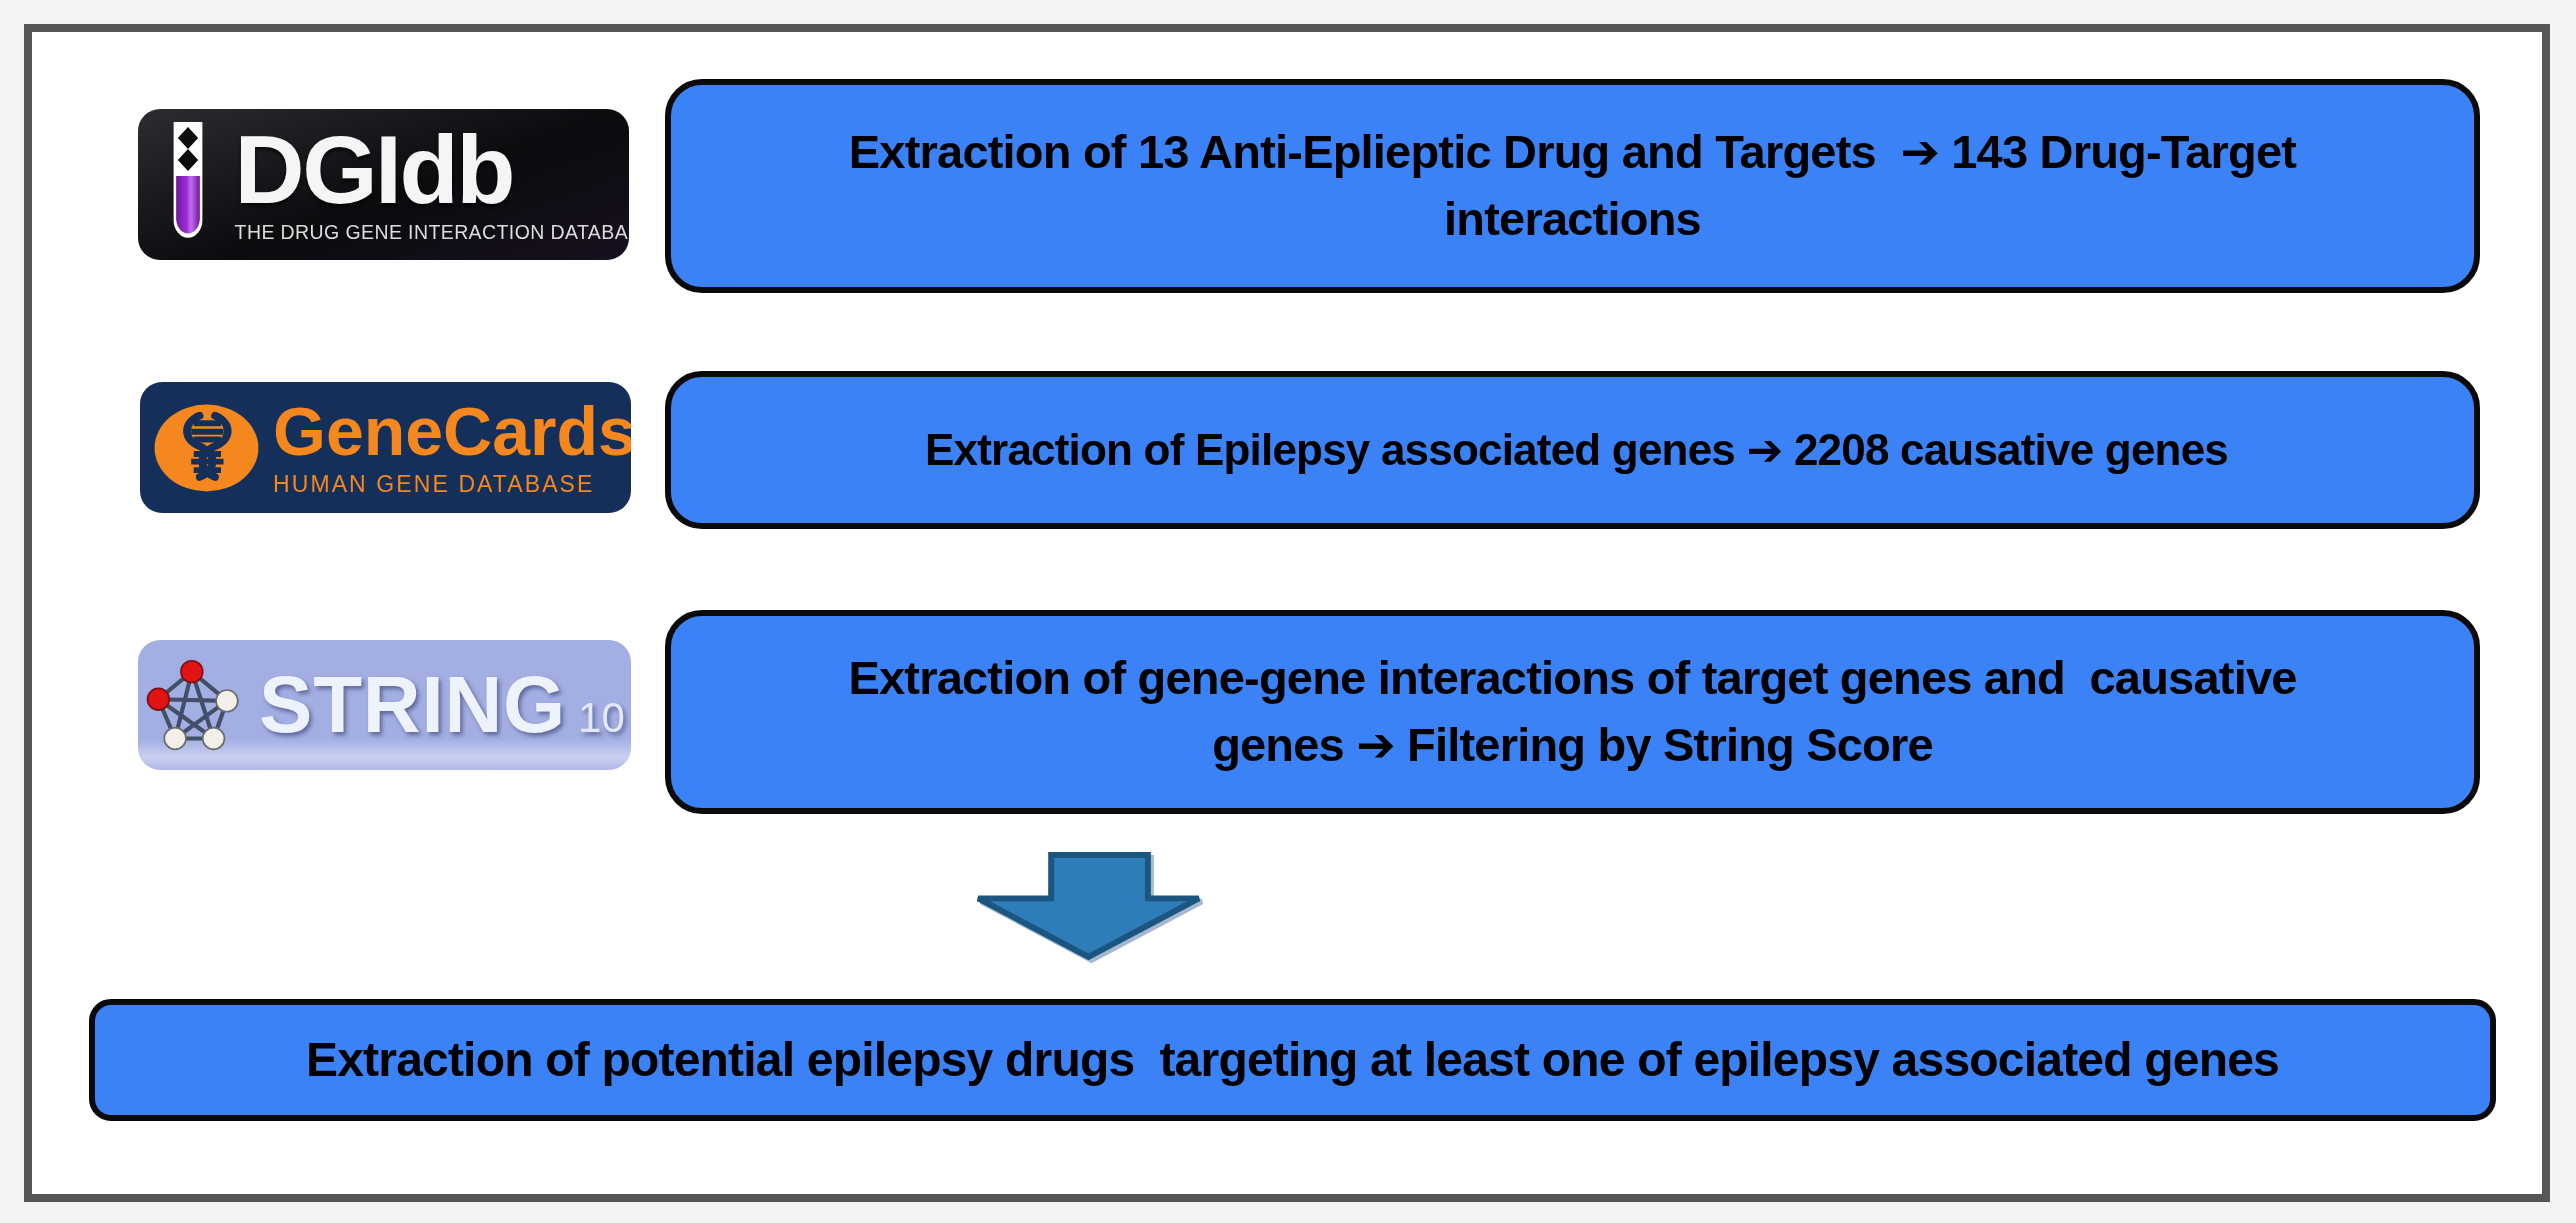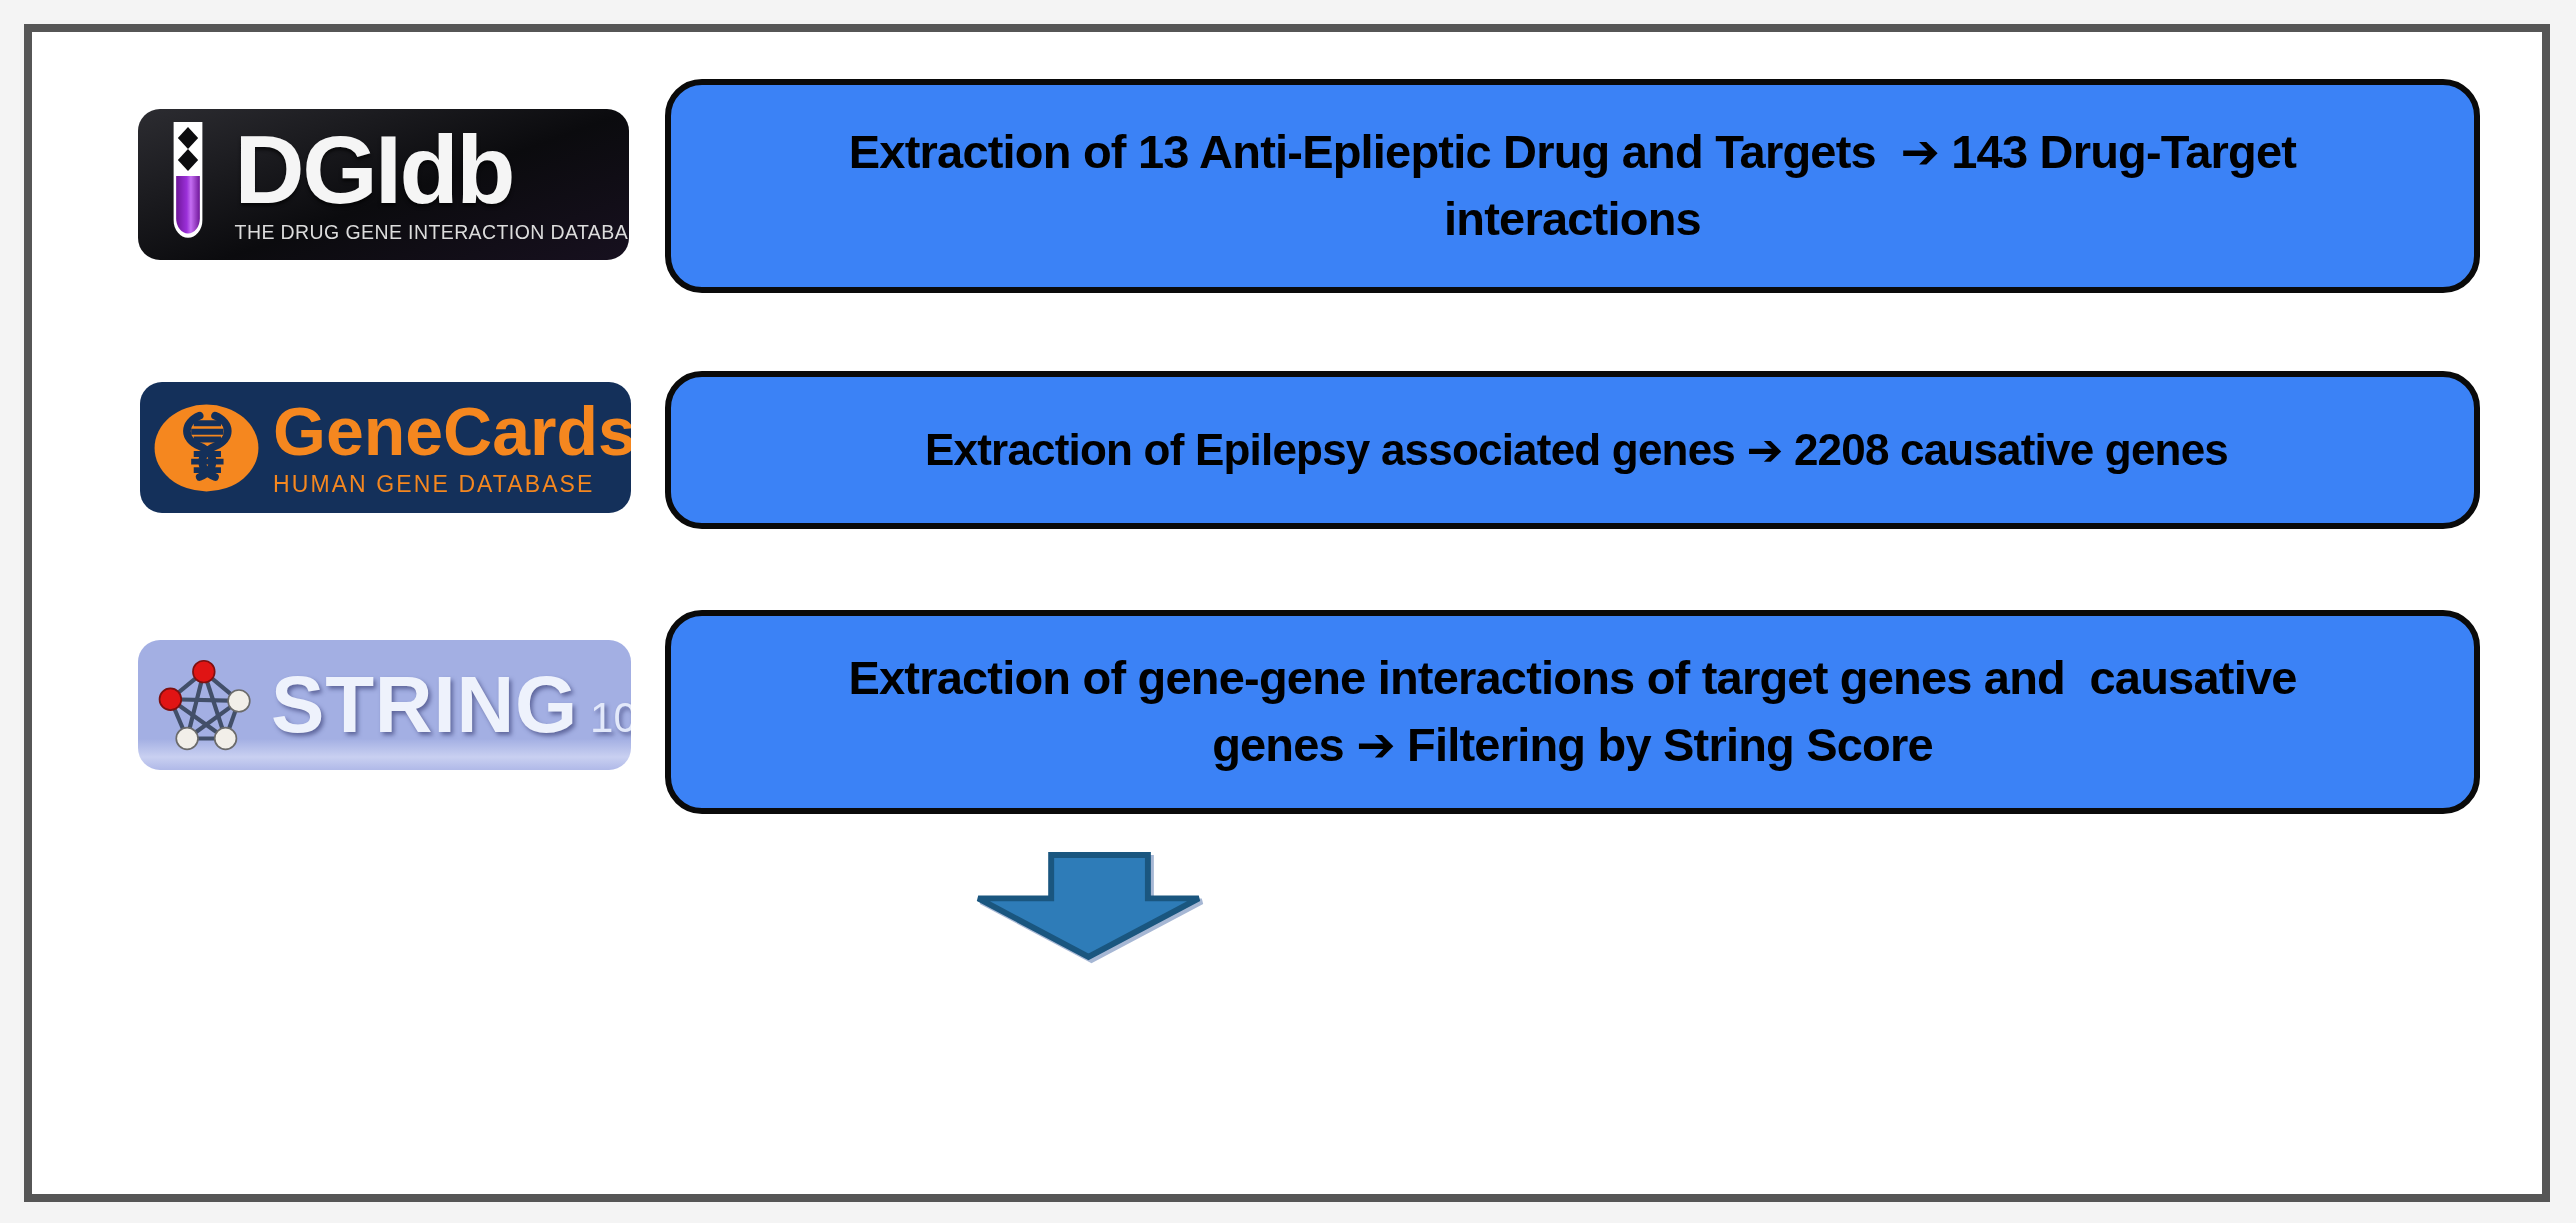"STRING 10" .string { padding-left: 14px -> 2px }
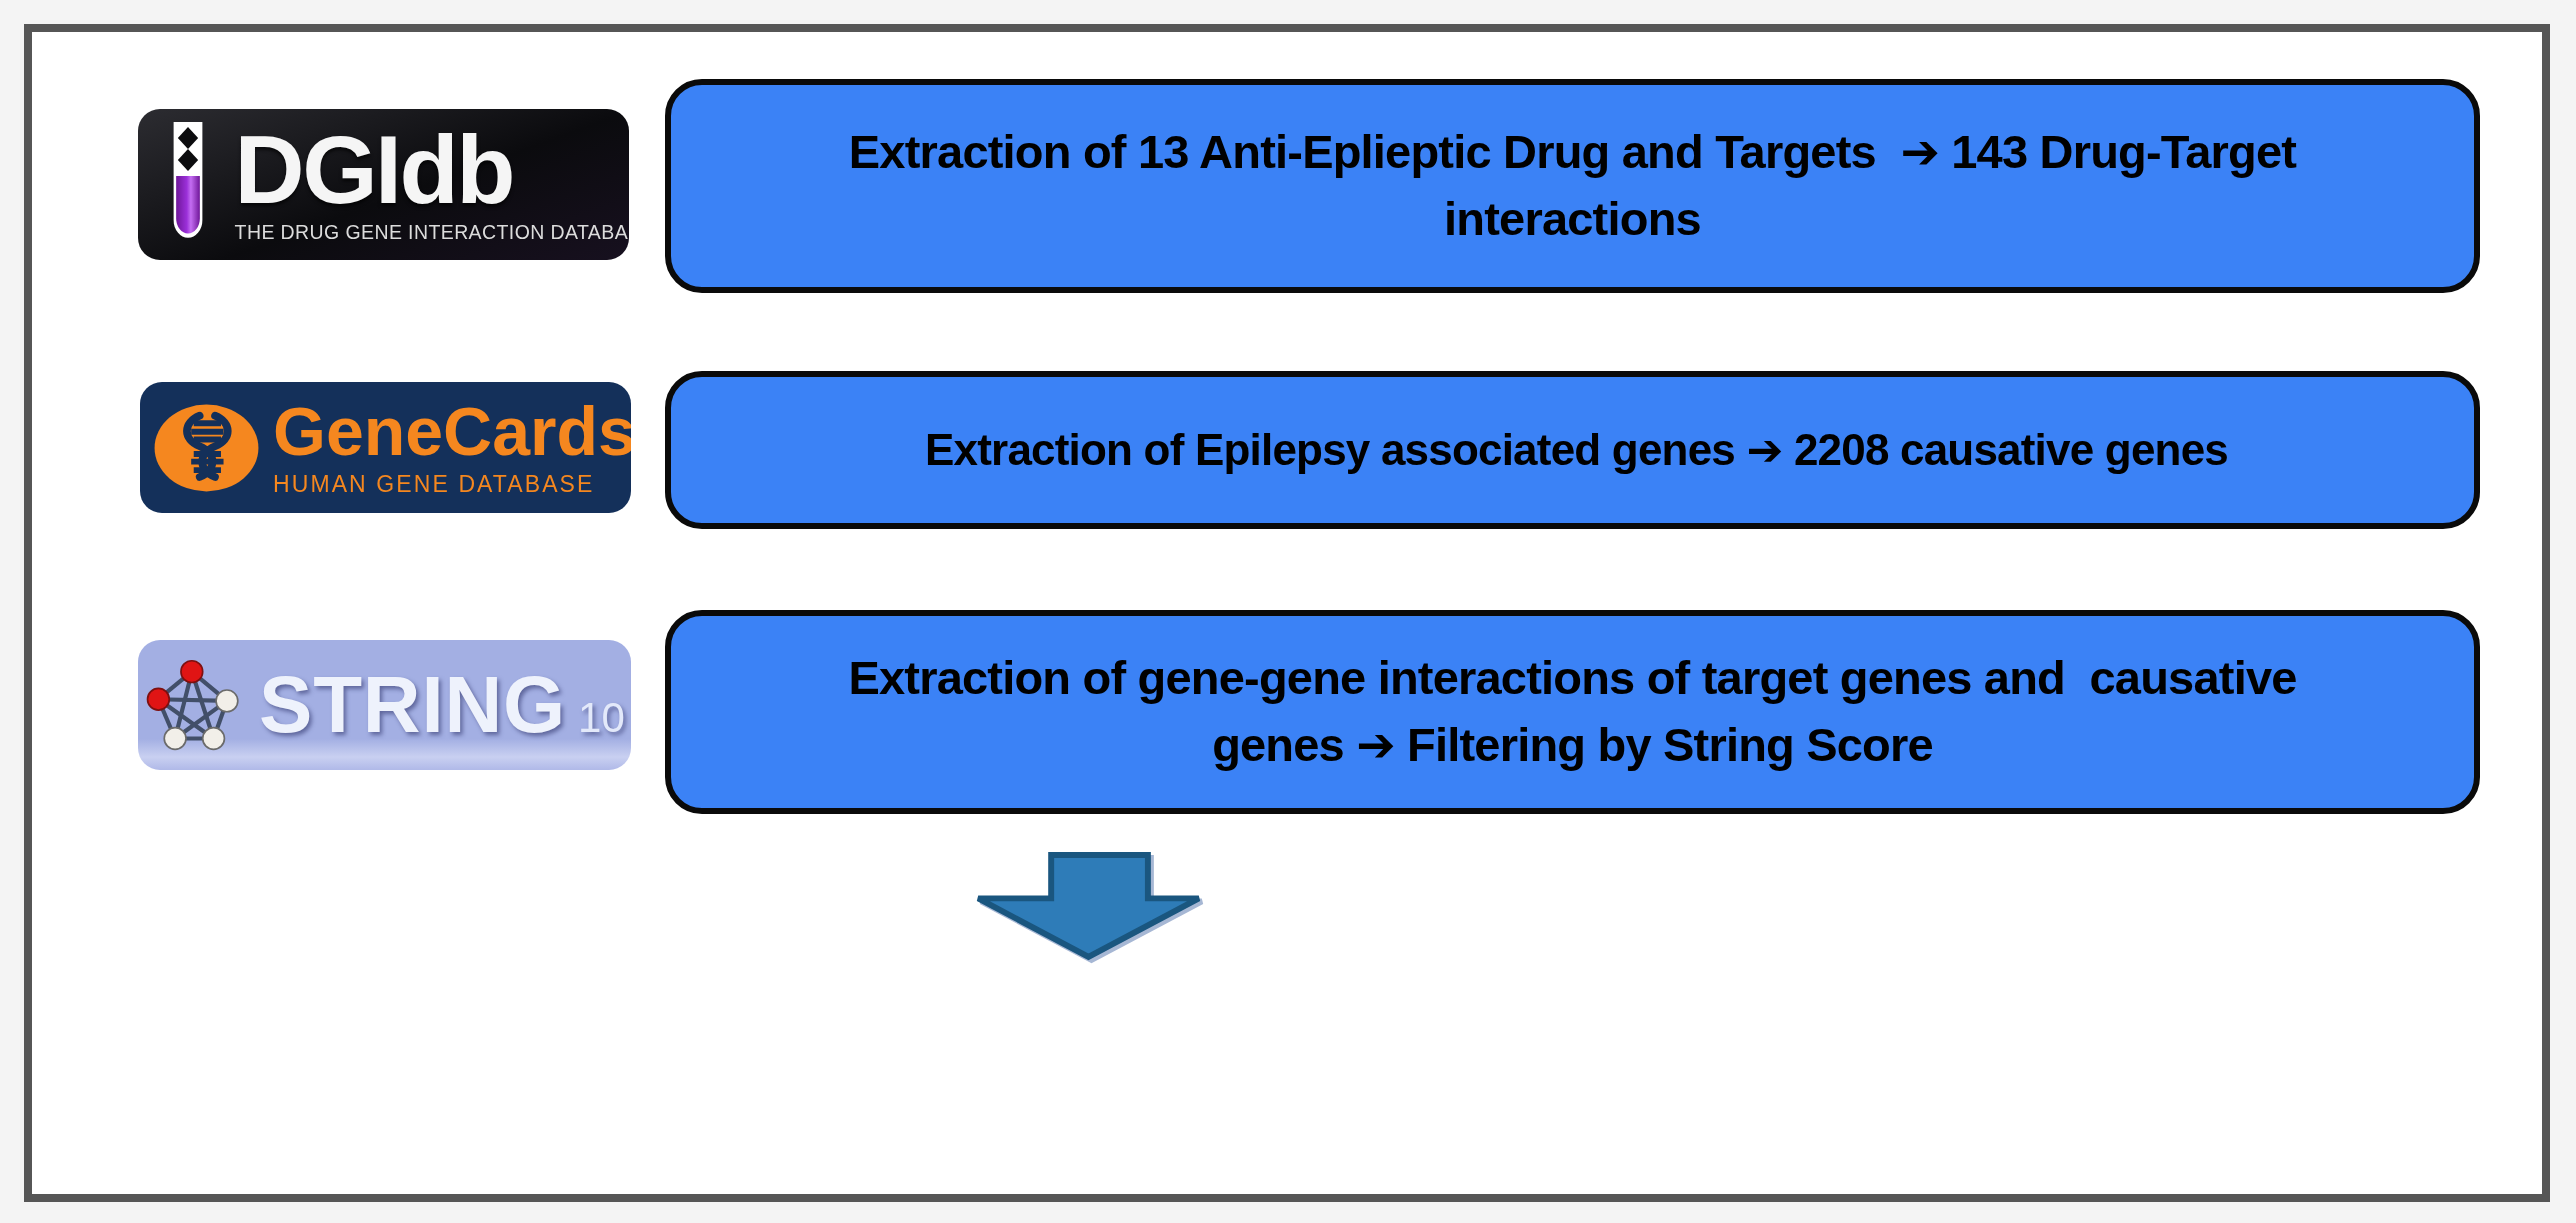"Extraction of potential epilepsy drugs" div.box { html: none -> <div> <div>Extraction of potential epilepsy drugs targeting at least one of epilepsy associated genes</div> </div> }
